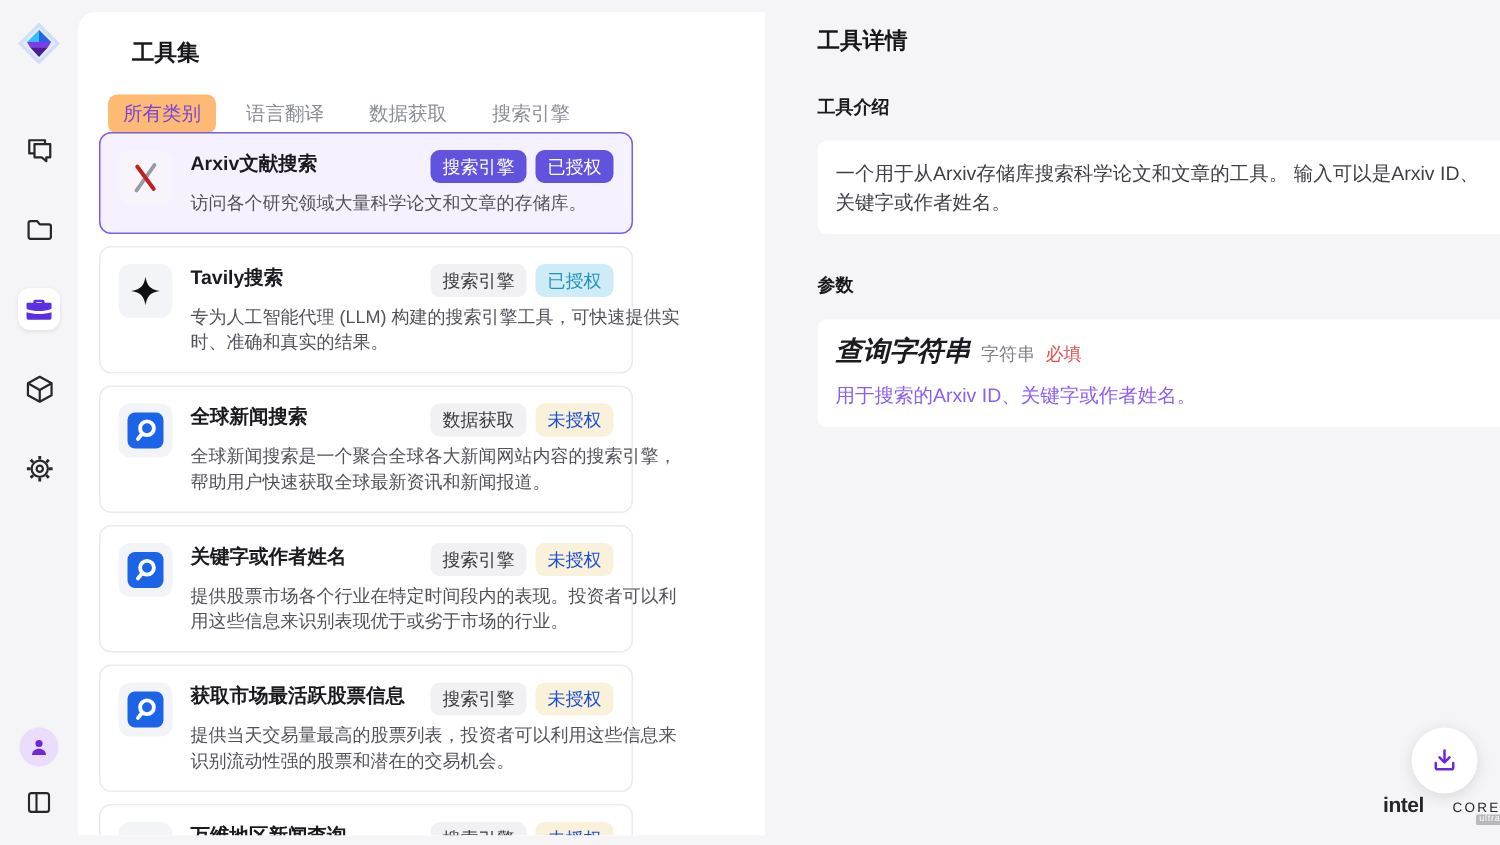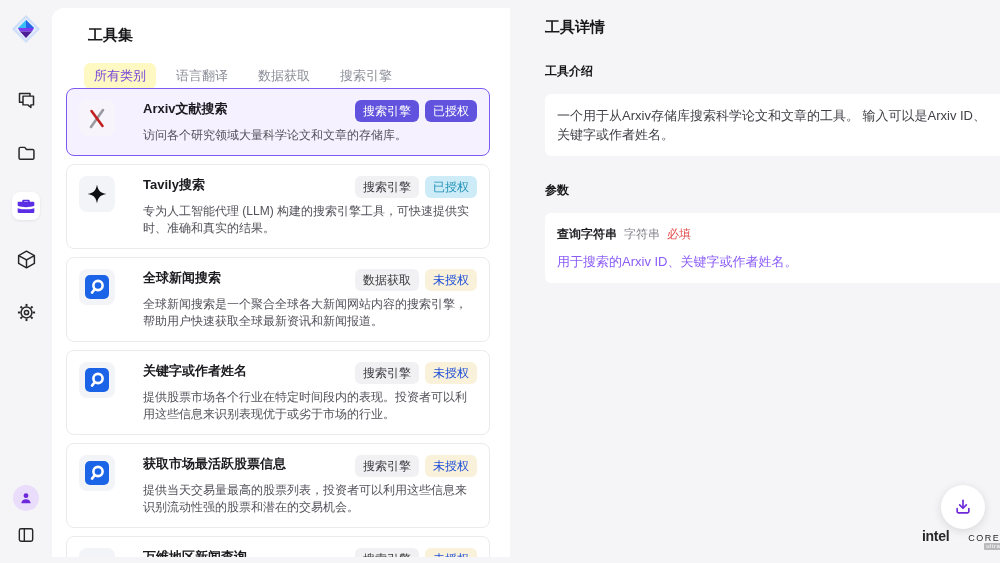"所有类别" .tab.active { background: #fef9c3 -> #fdba74; margin-left: 12px -> none }
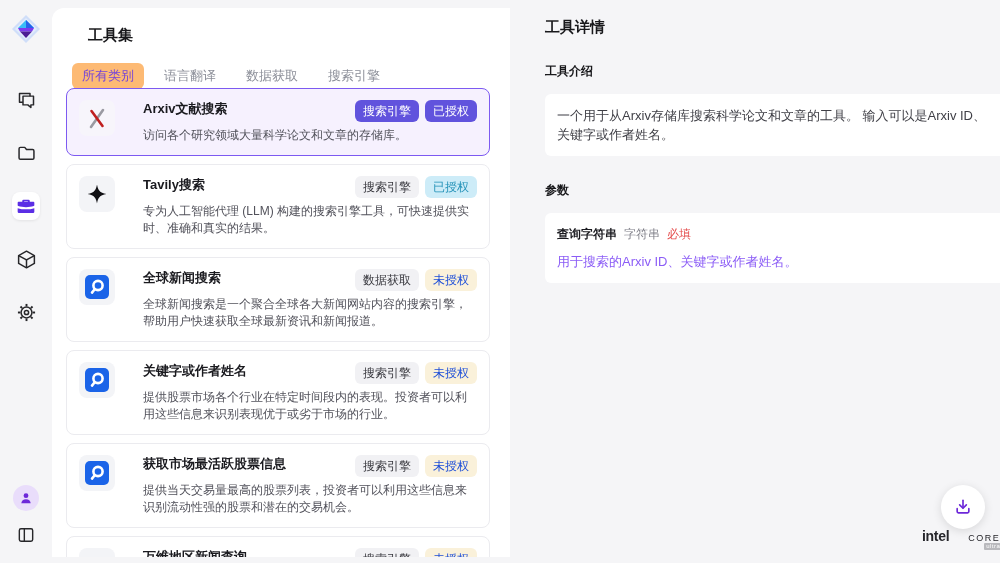"Arxiv文献搜索" .card { gap: 28px -> 12px; width: 424px -> 356px }
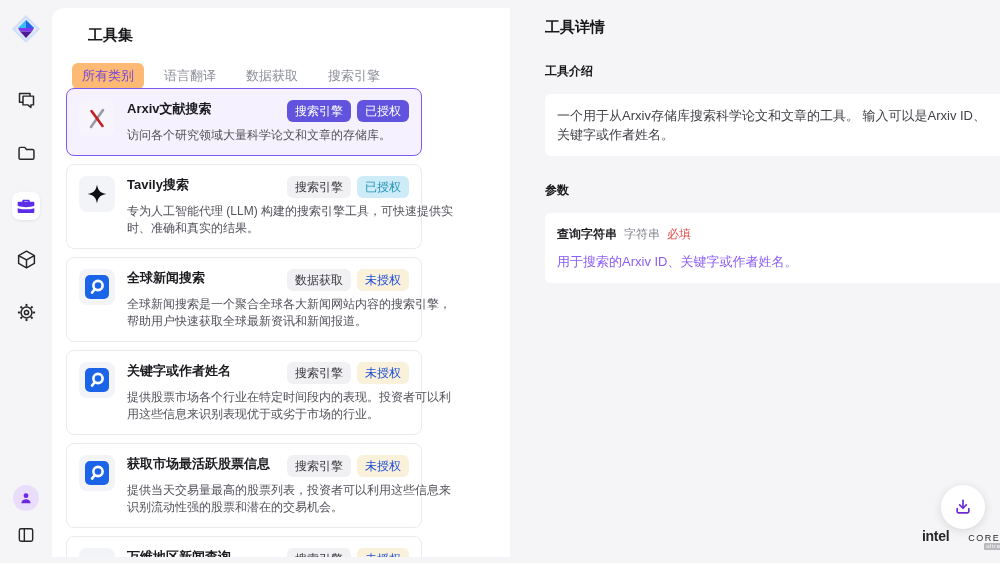"查询字符串" .param-name { font-size: 12px -> 18px; font-style: none -> italic }
